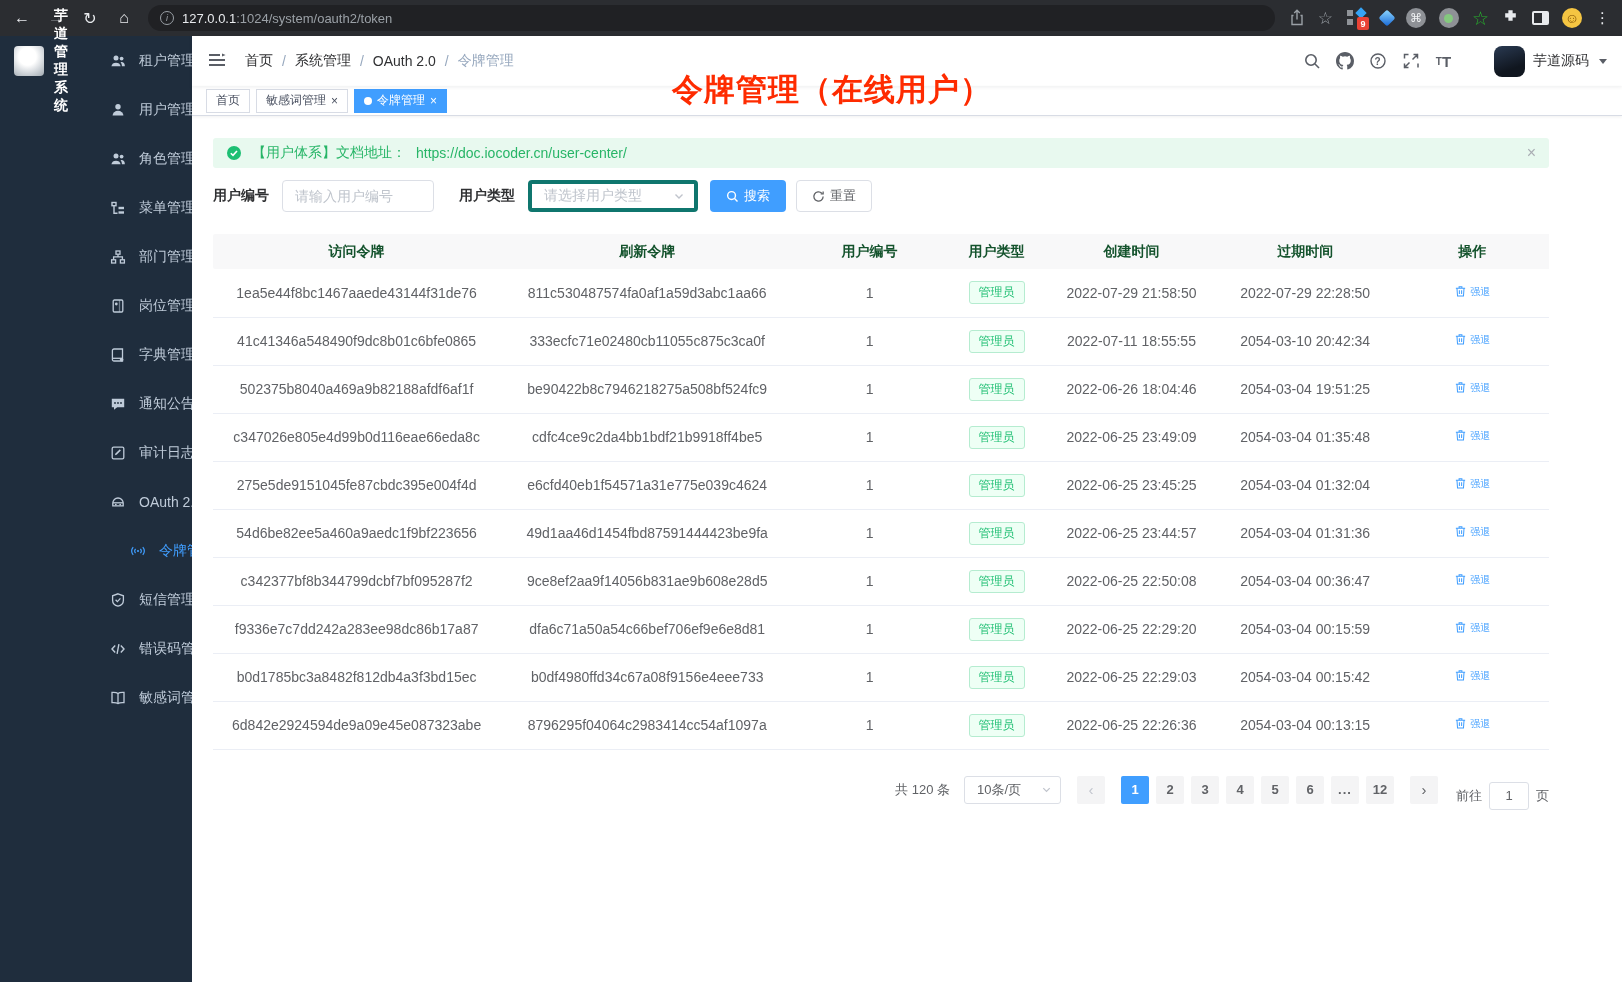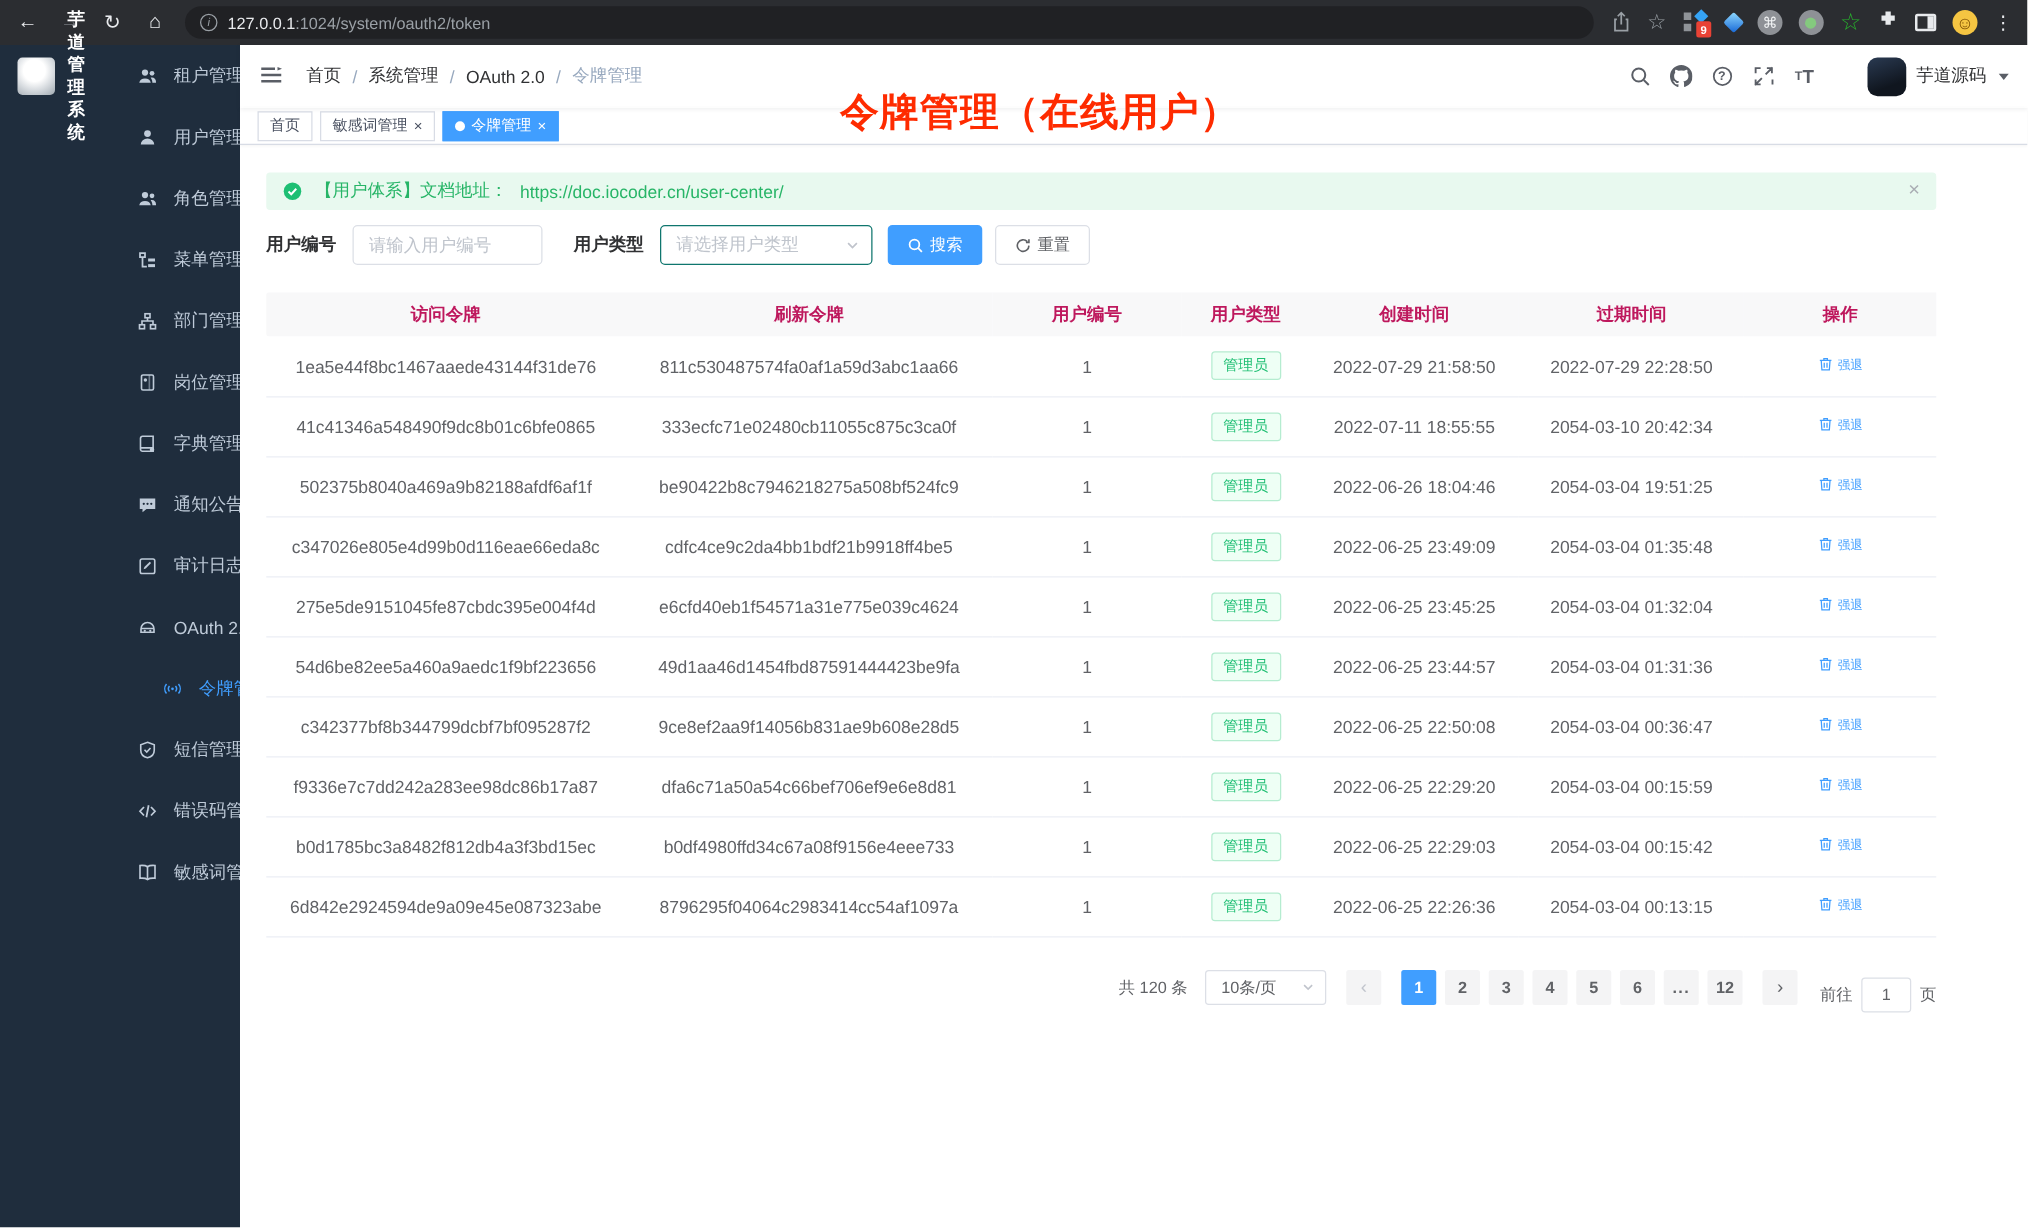"请选择用户类型" .f-select { border: 1px solid #0f766e -> 4px solid #0f766e }
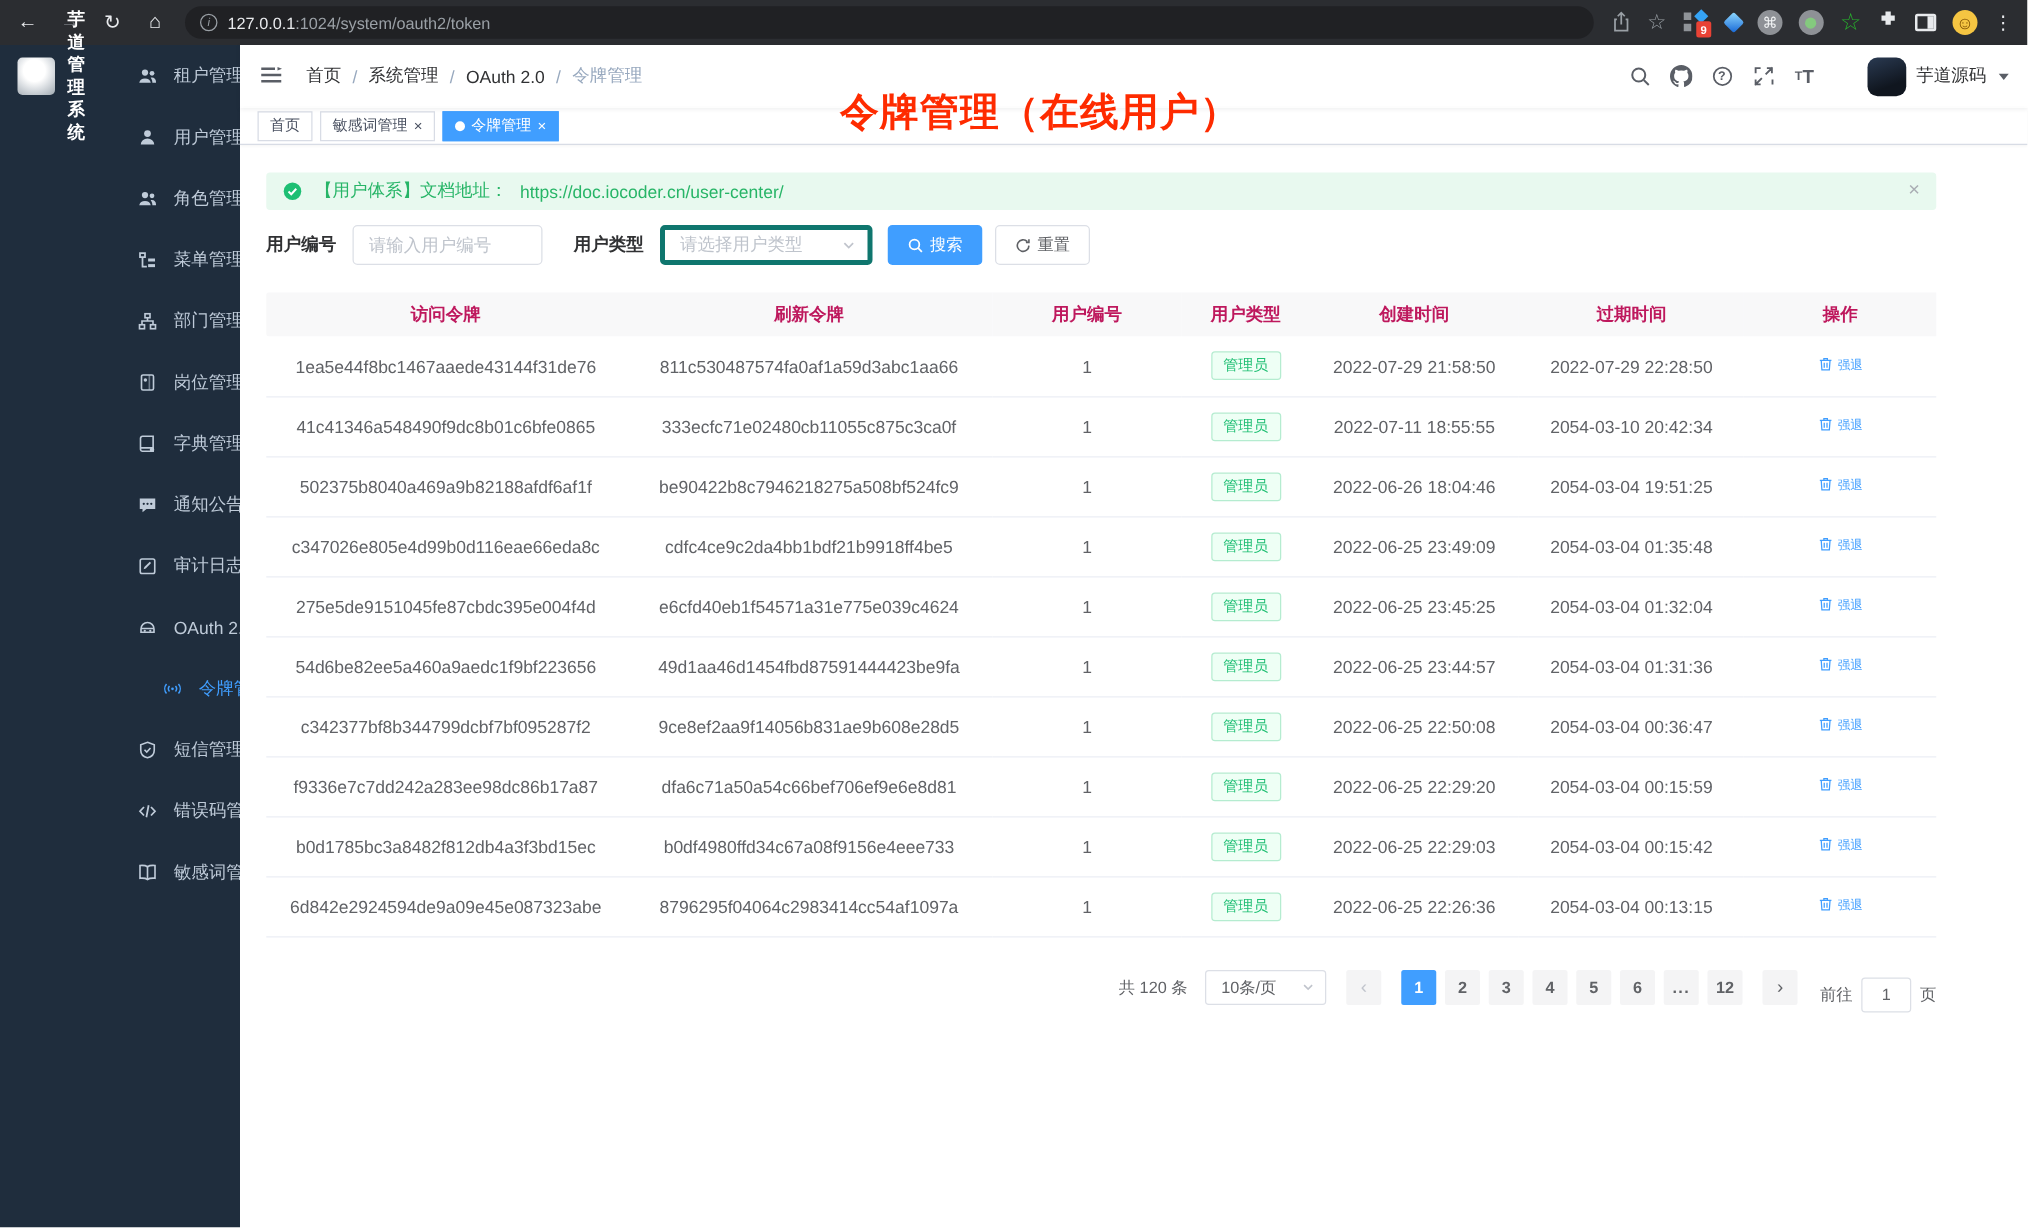"访问令牌" .grid th { color: #be185d -> #14532d }
